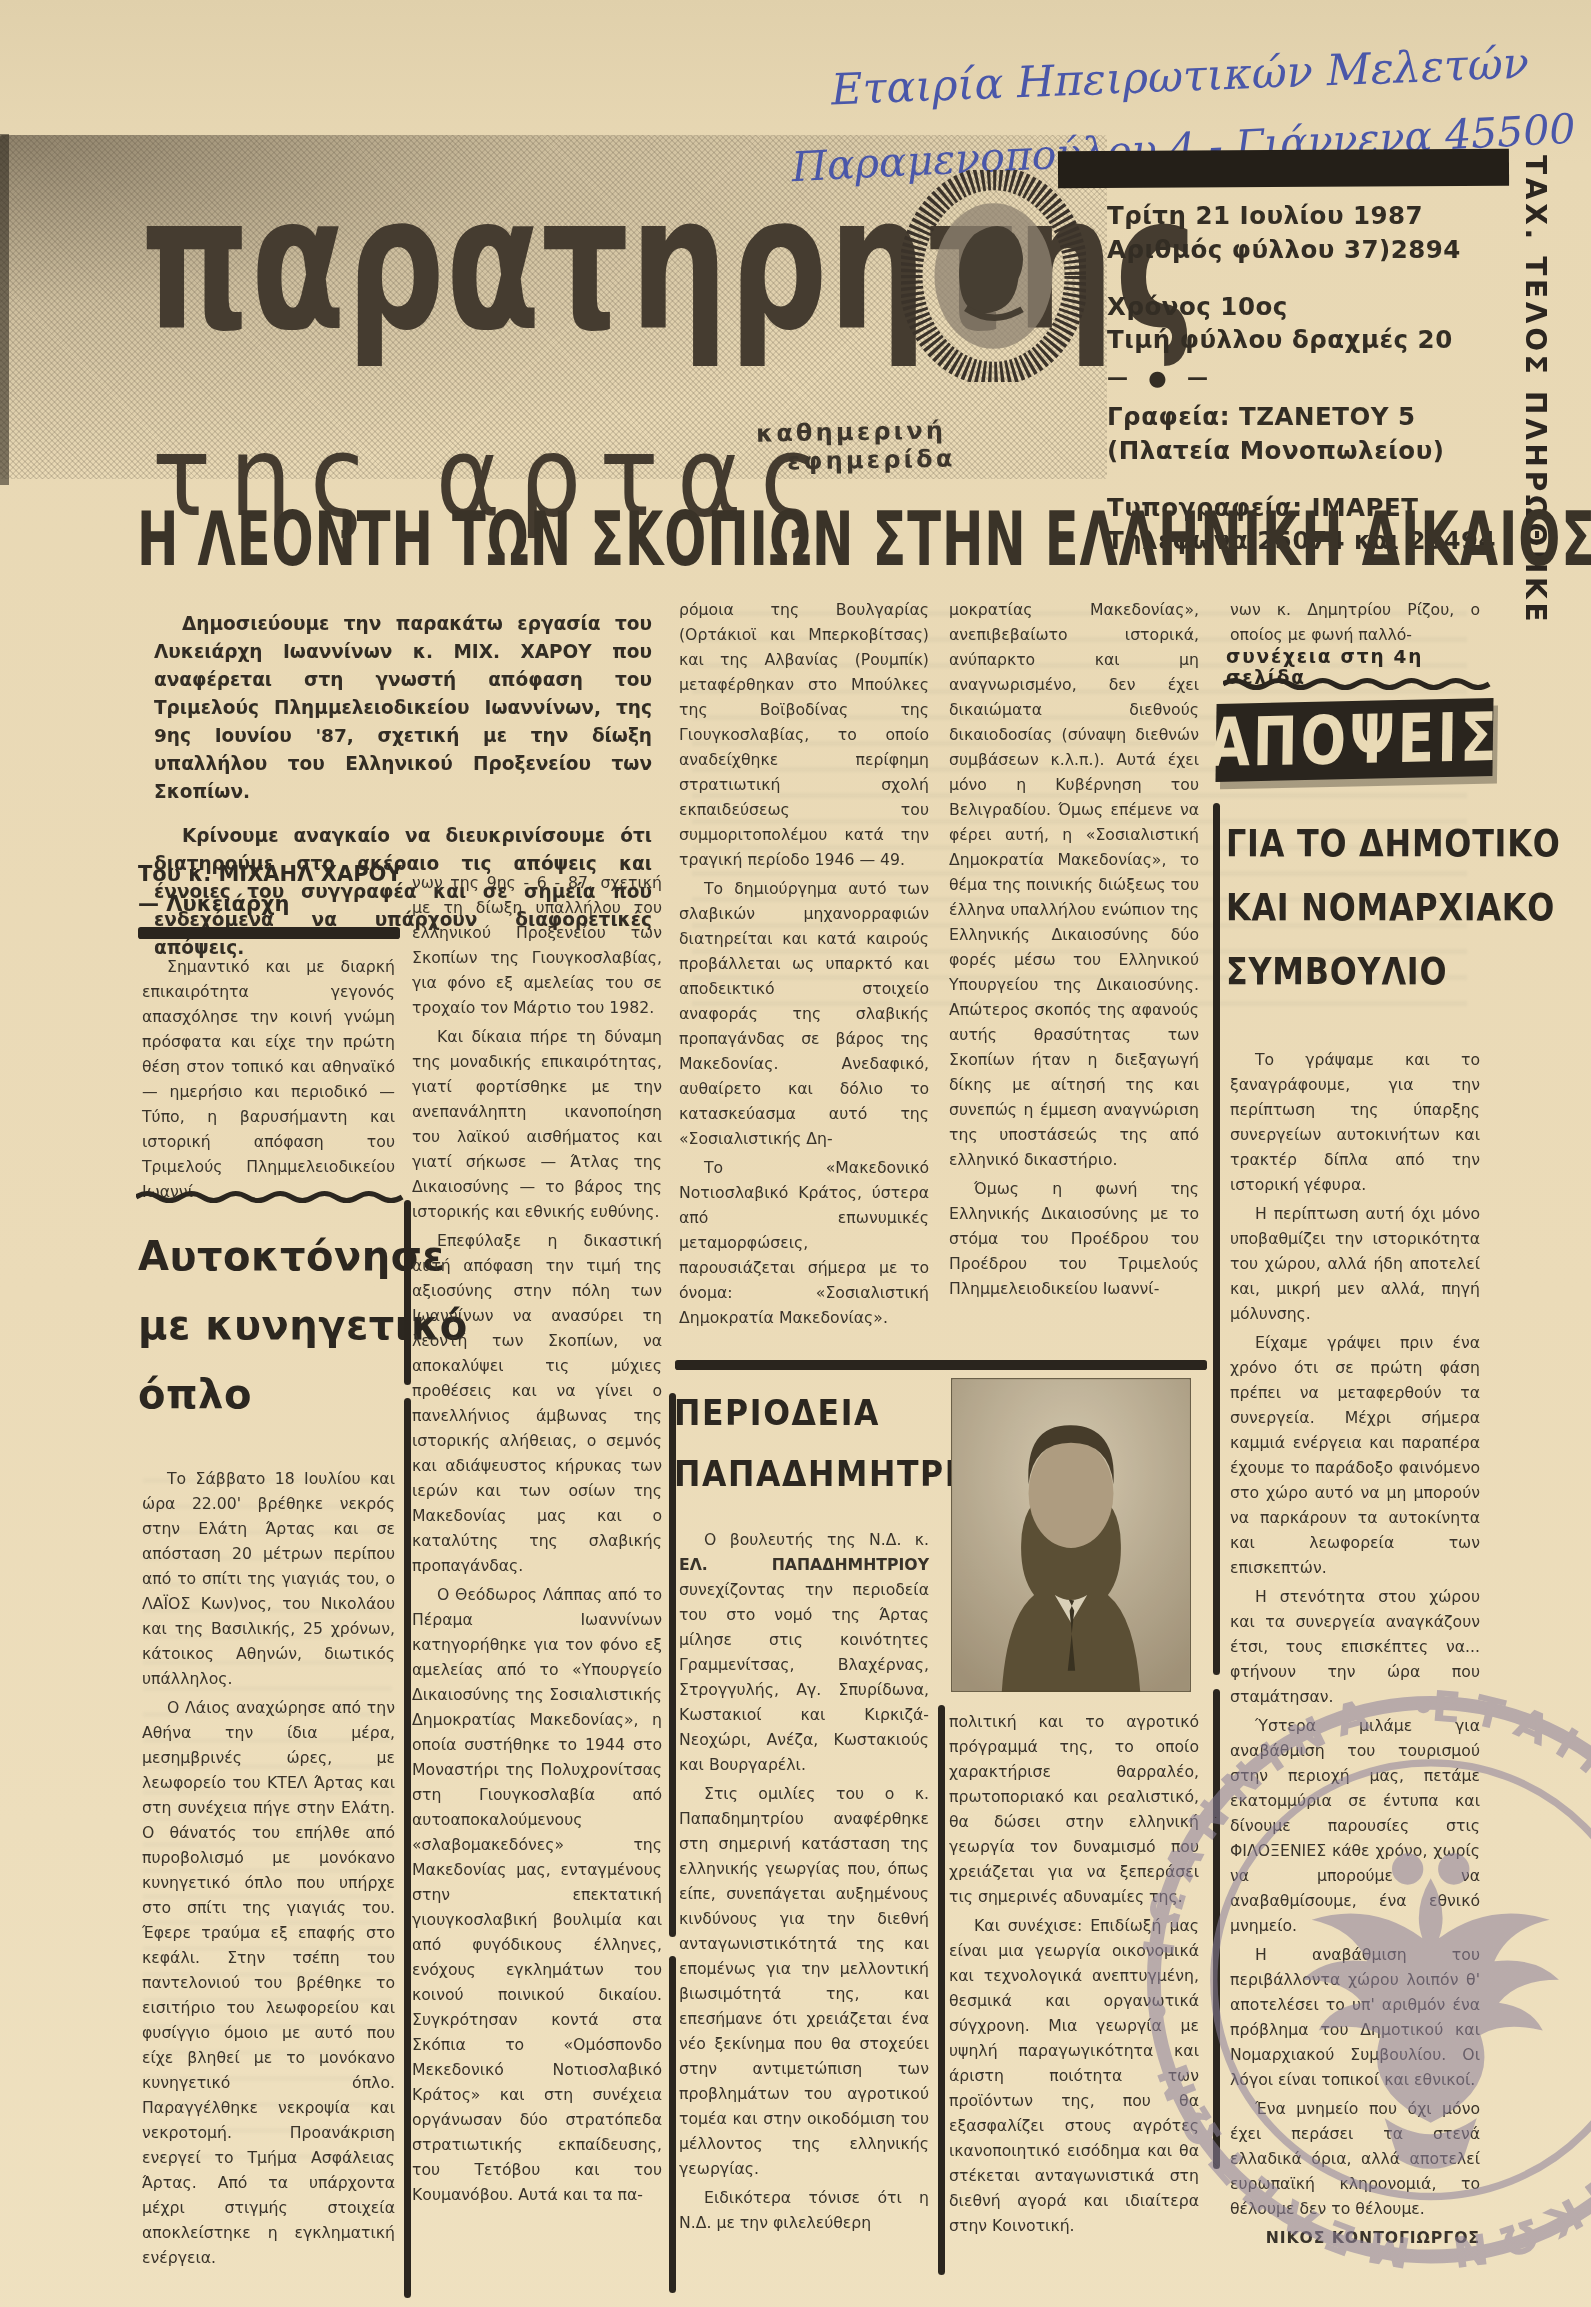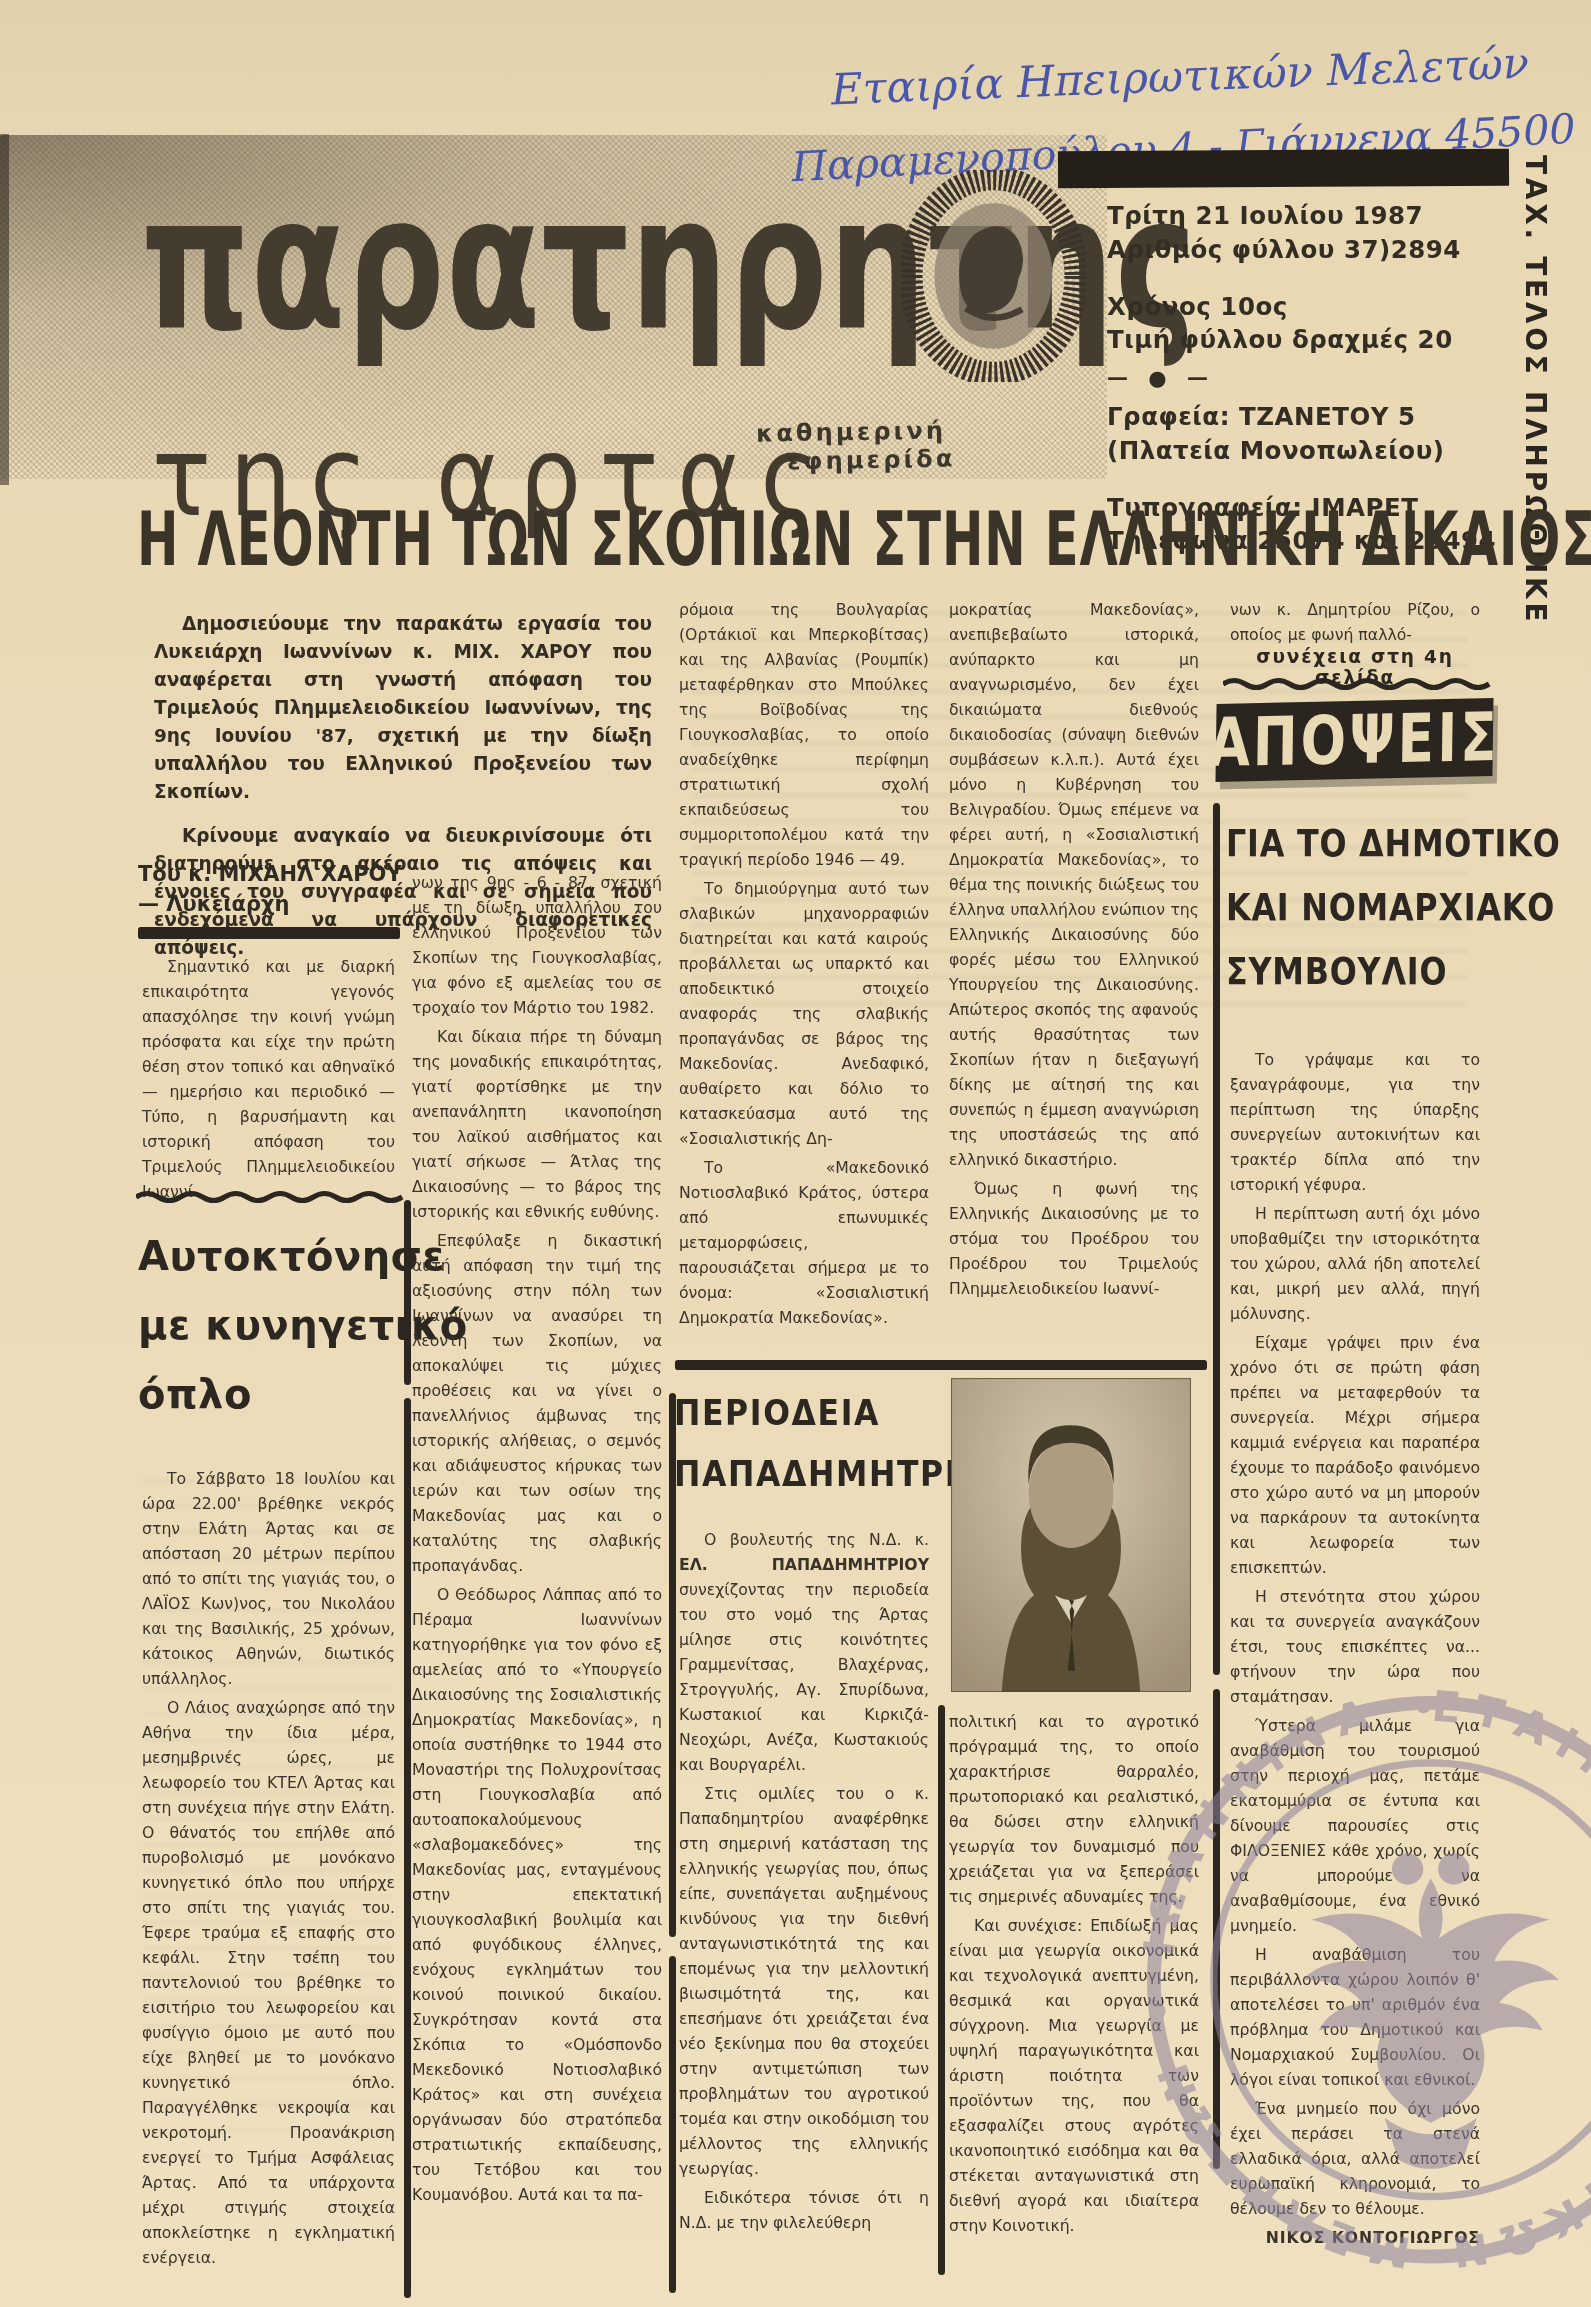"συνέχεια στη 4η σελίδα" .continuation { text-align: center -> left }
